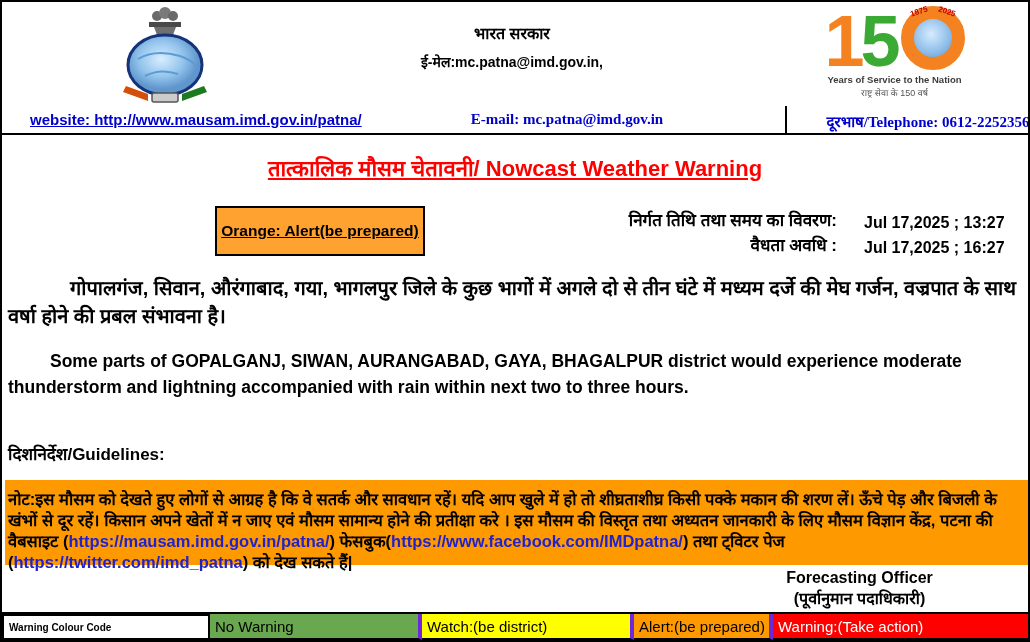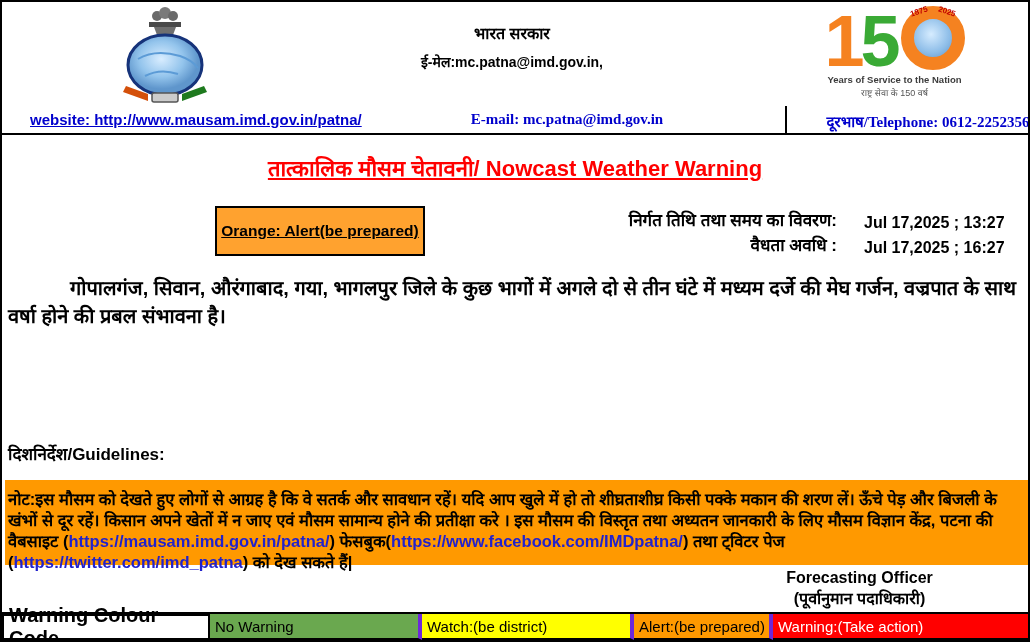"Some parts of GOPALGANJ, SIWAN," div.para-en { html: none -> <div>Some parts of GOPALGANJ, SIWAN, AURANGABAD, GAYA, BHAGALPUR district would experience moderate thunderstorm and lightning accompanied with rain within next two to three hours.</div> }
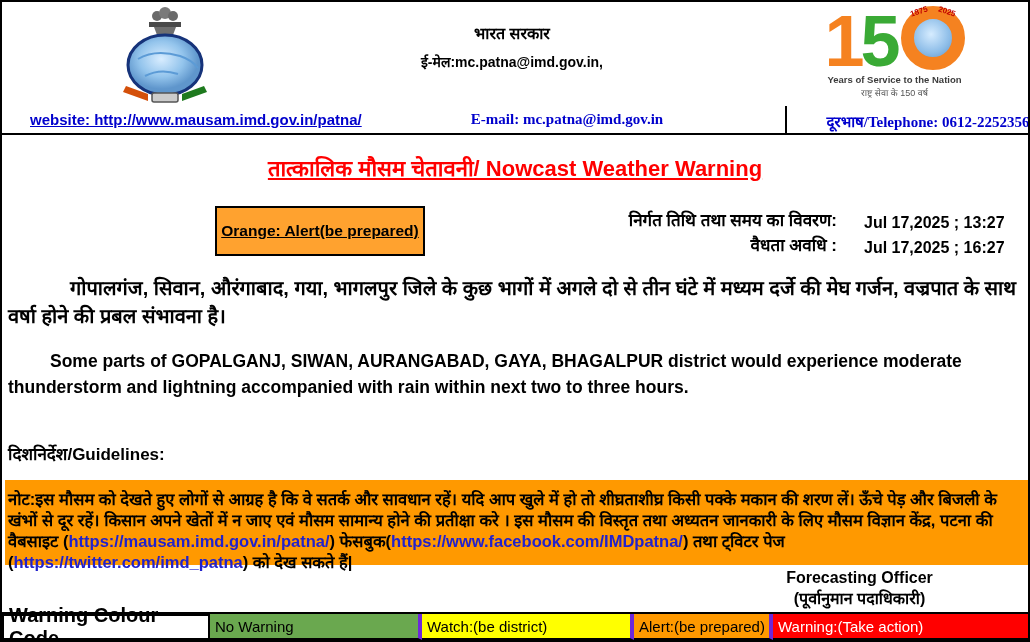"Warning Colour Code" .cc-label { font-size: 20px -> 10px }
